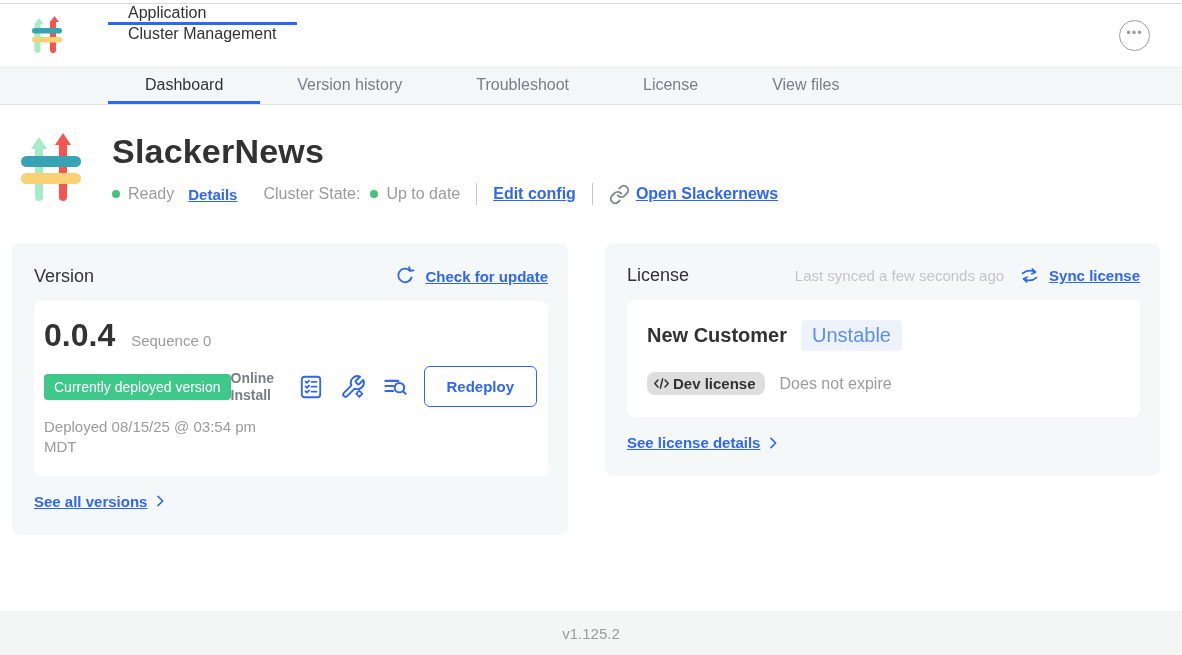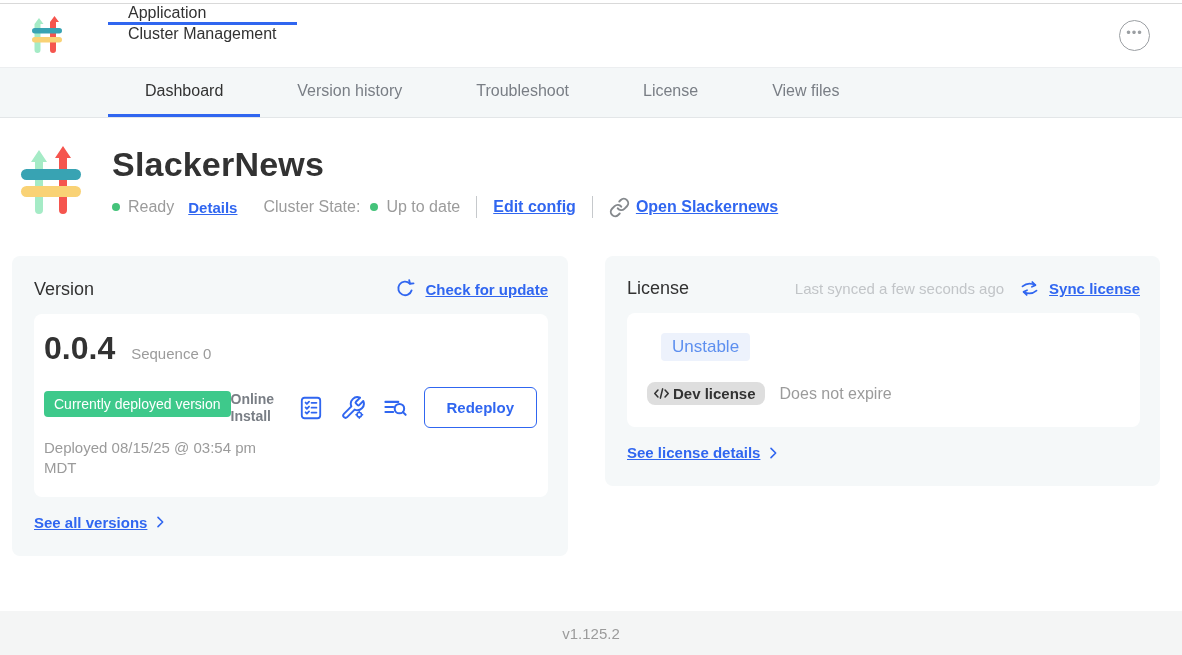"Dashboard" .subnav { height: 51px -> 38px }
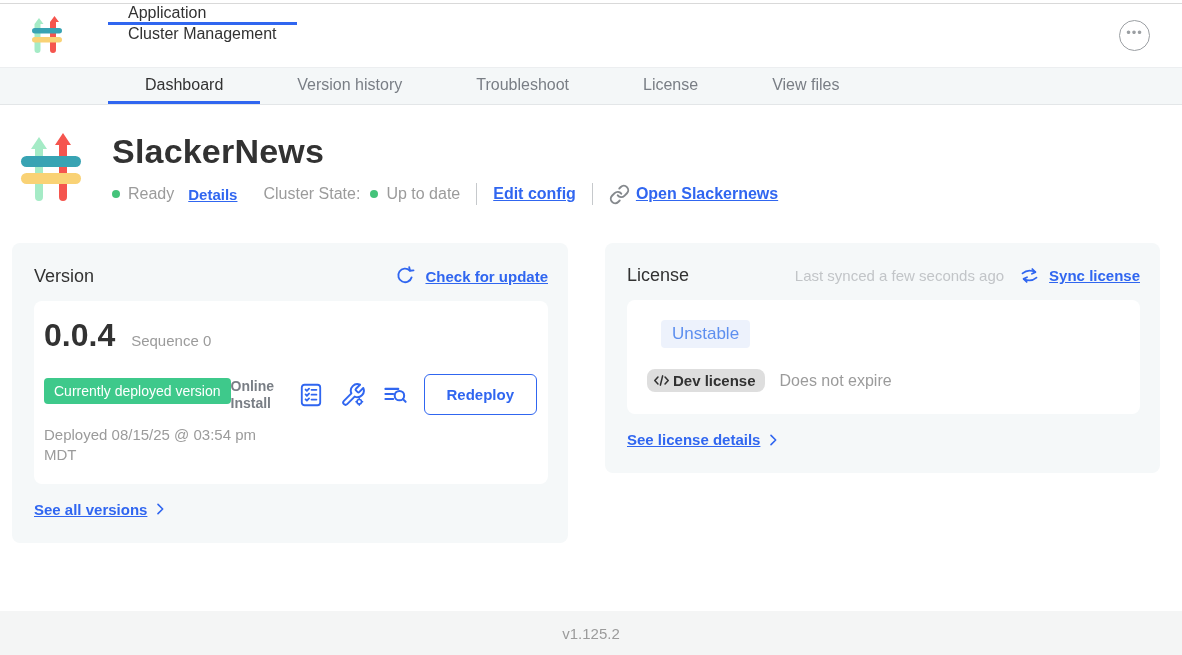"New Customer" span.cust-name { html: none -> <span>New Customer</span> }
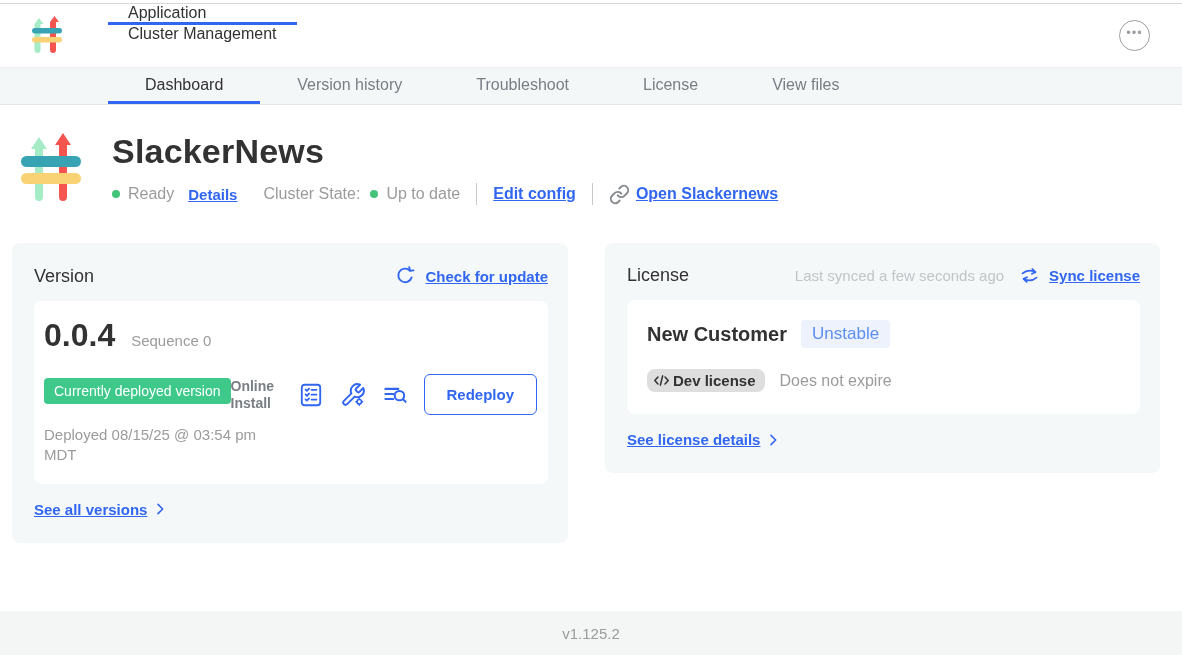"Unstable" .badge-channel { font-size: 17px -> 20px }
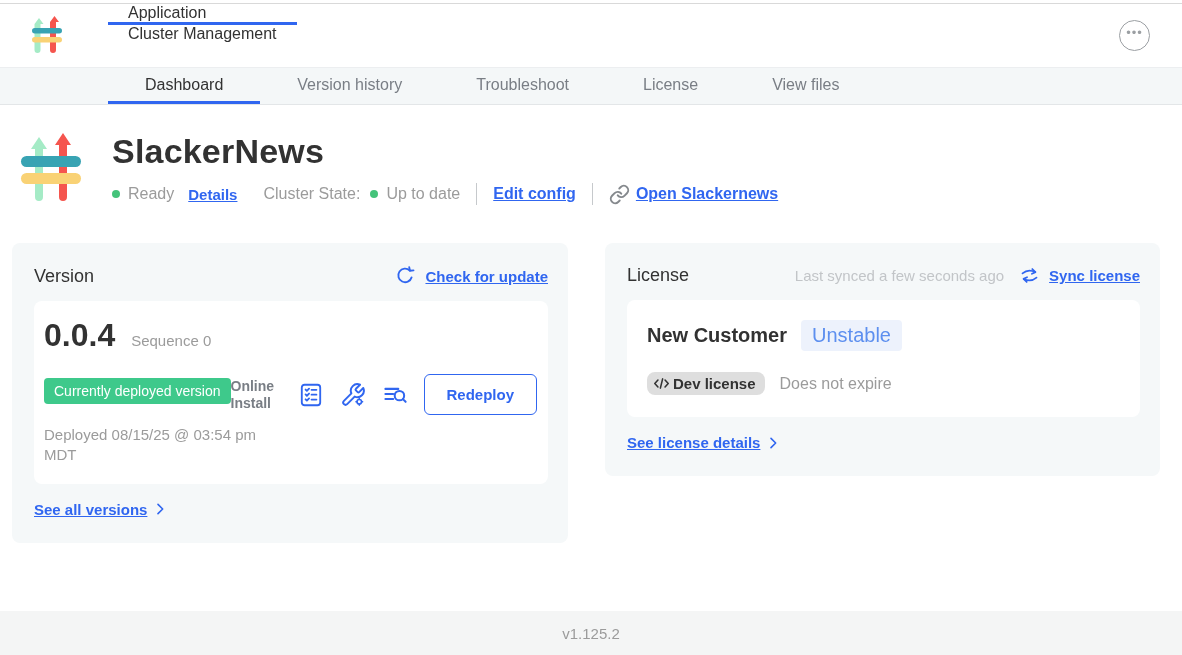"Online Install" .ver-actions { margin-top: 8px -> none }
